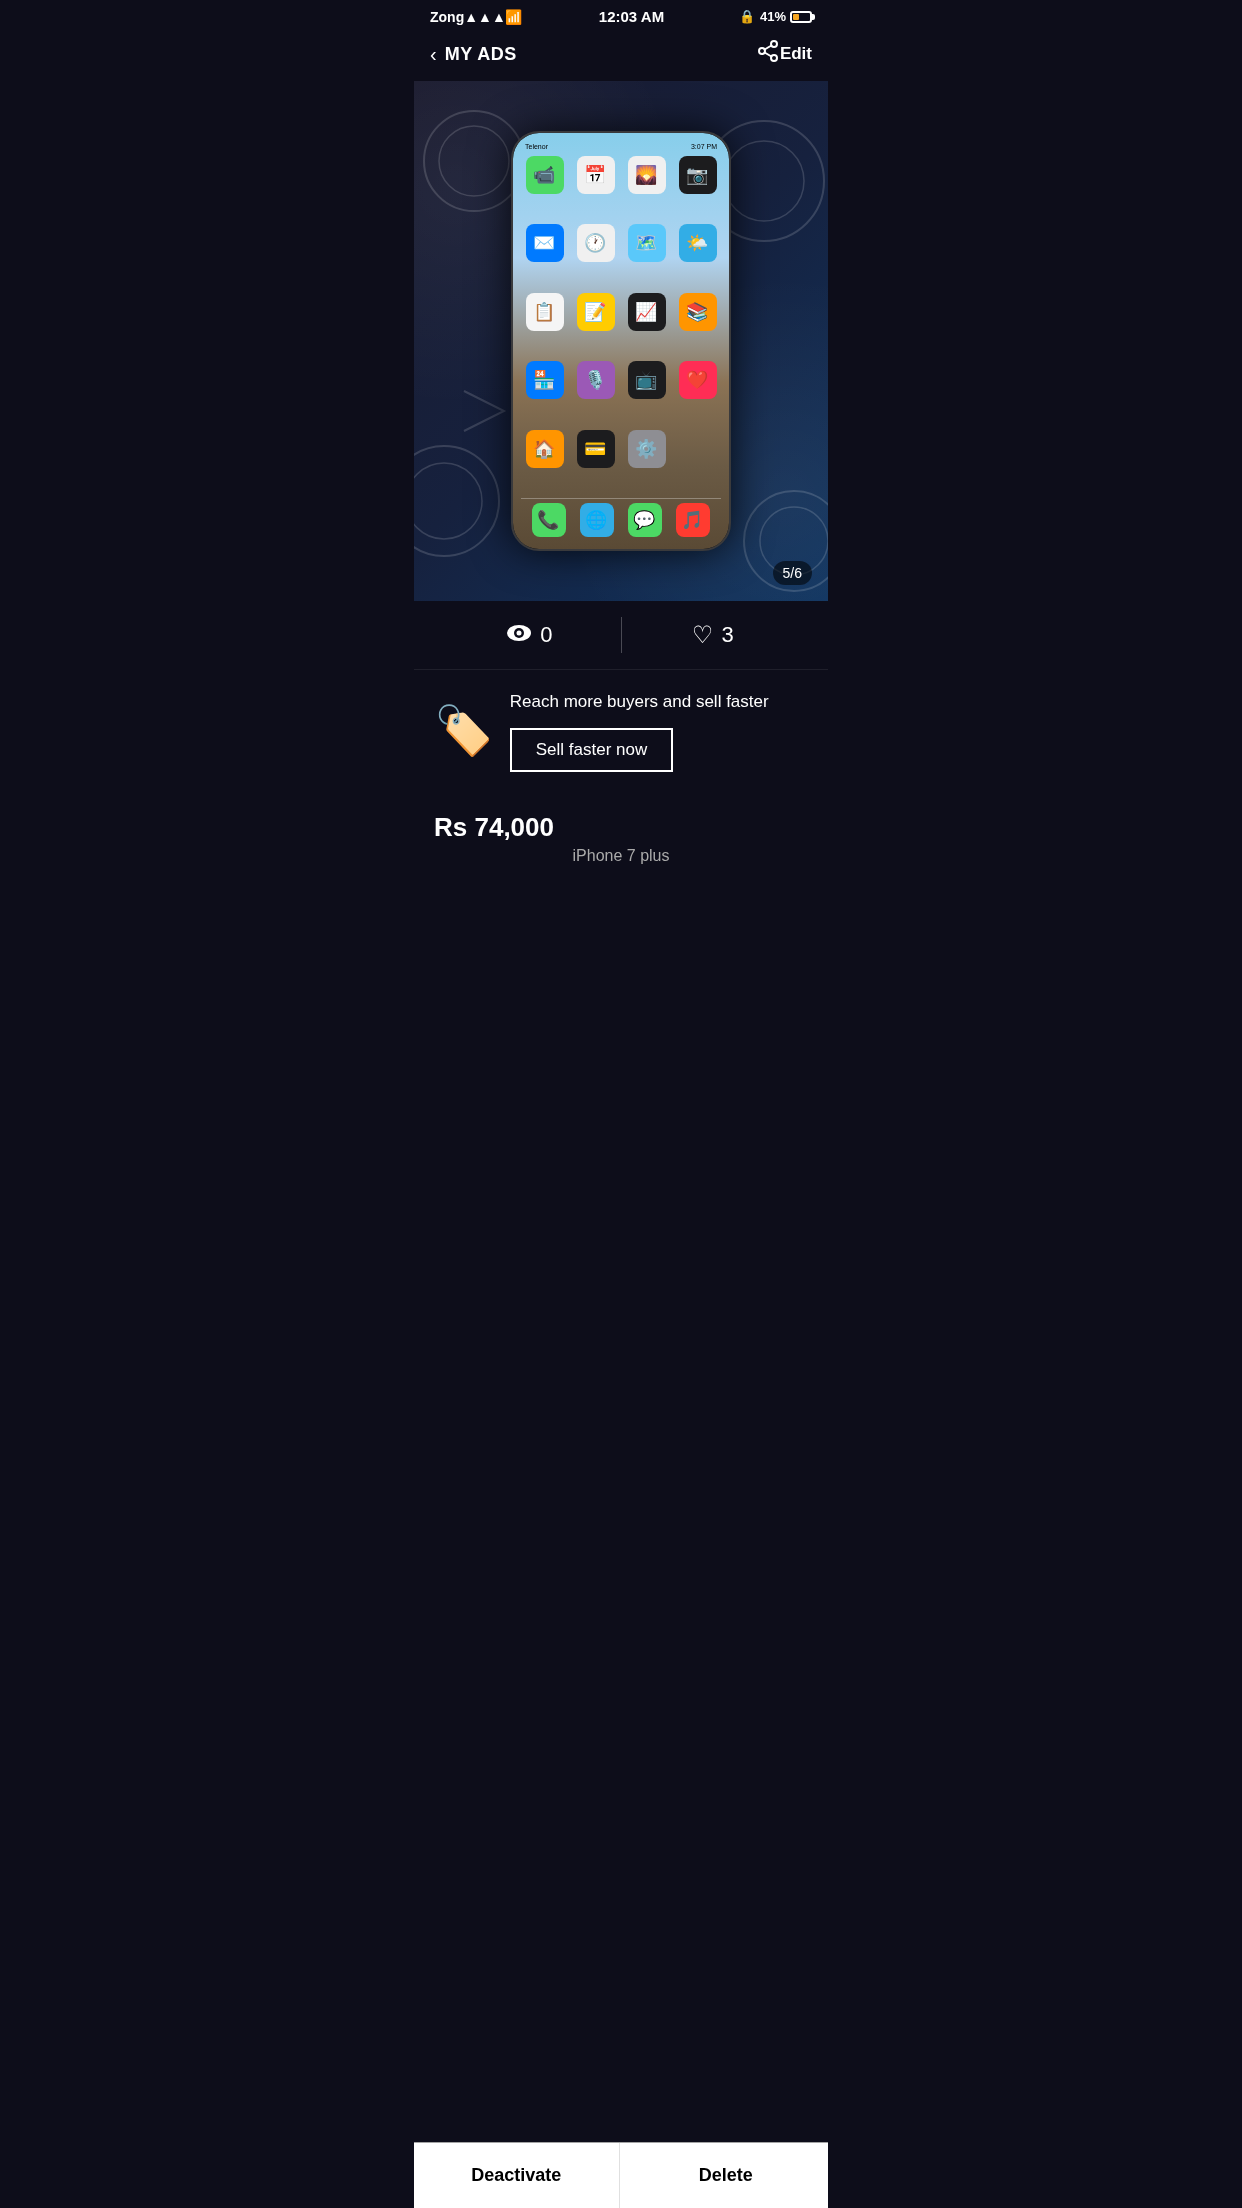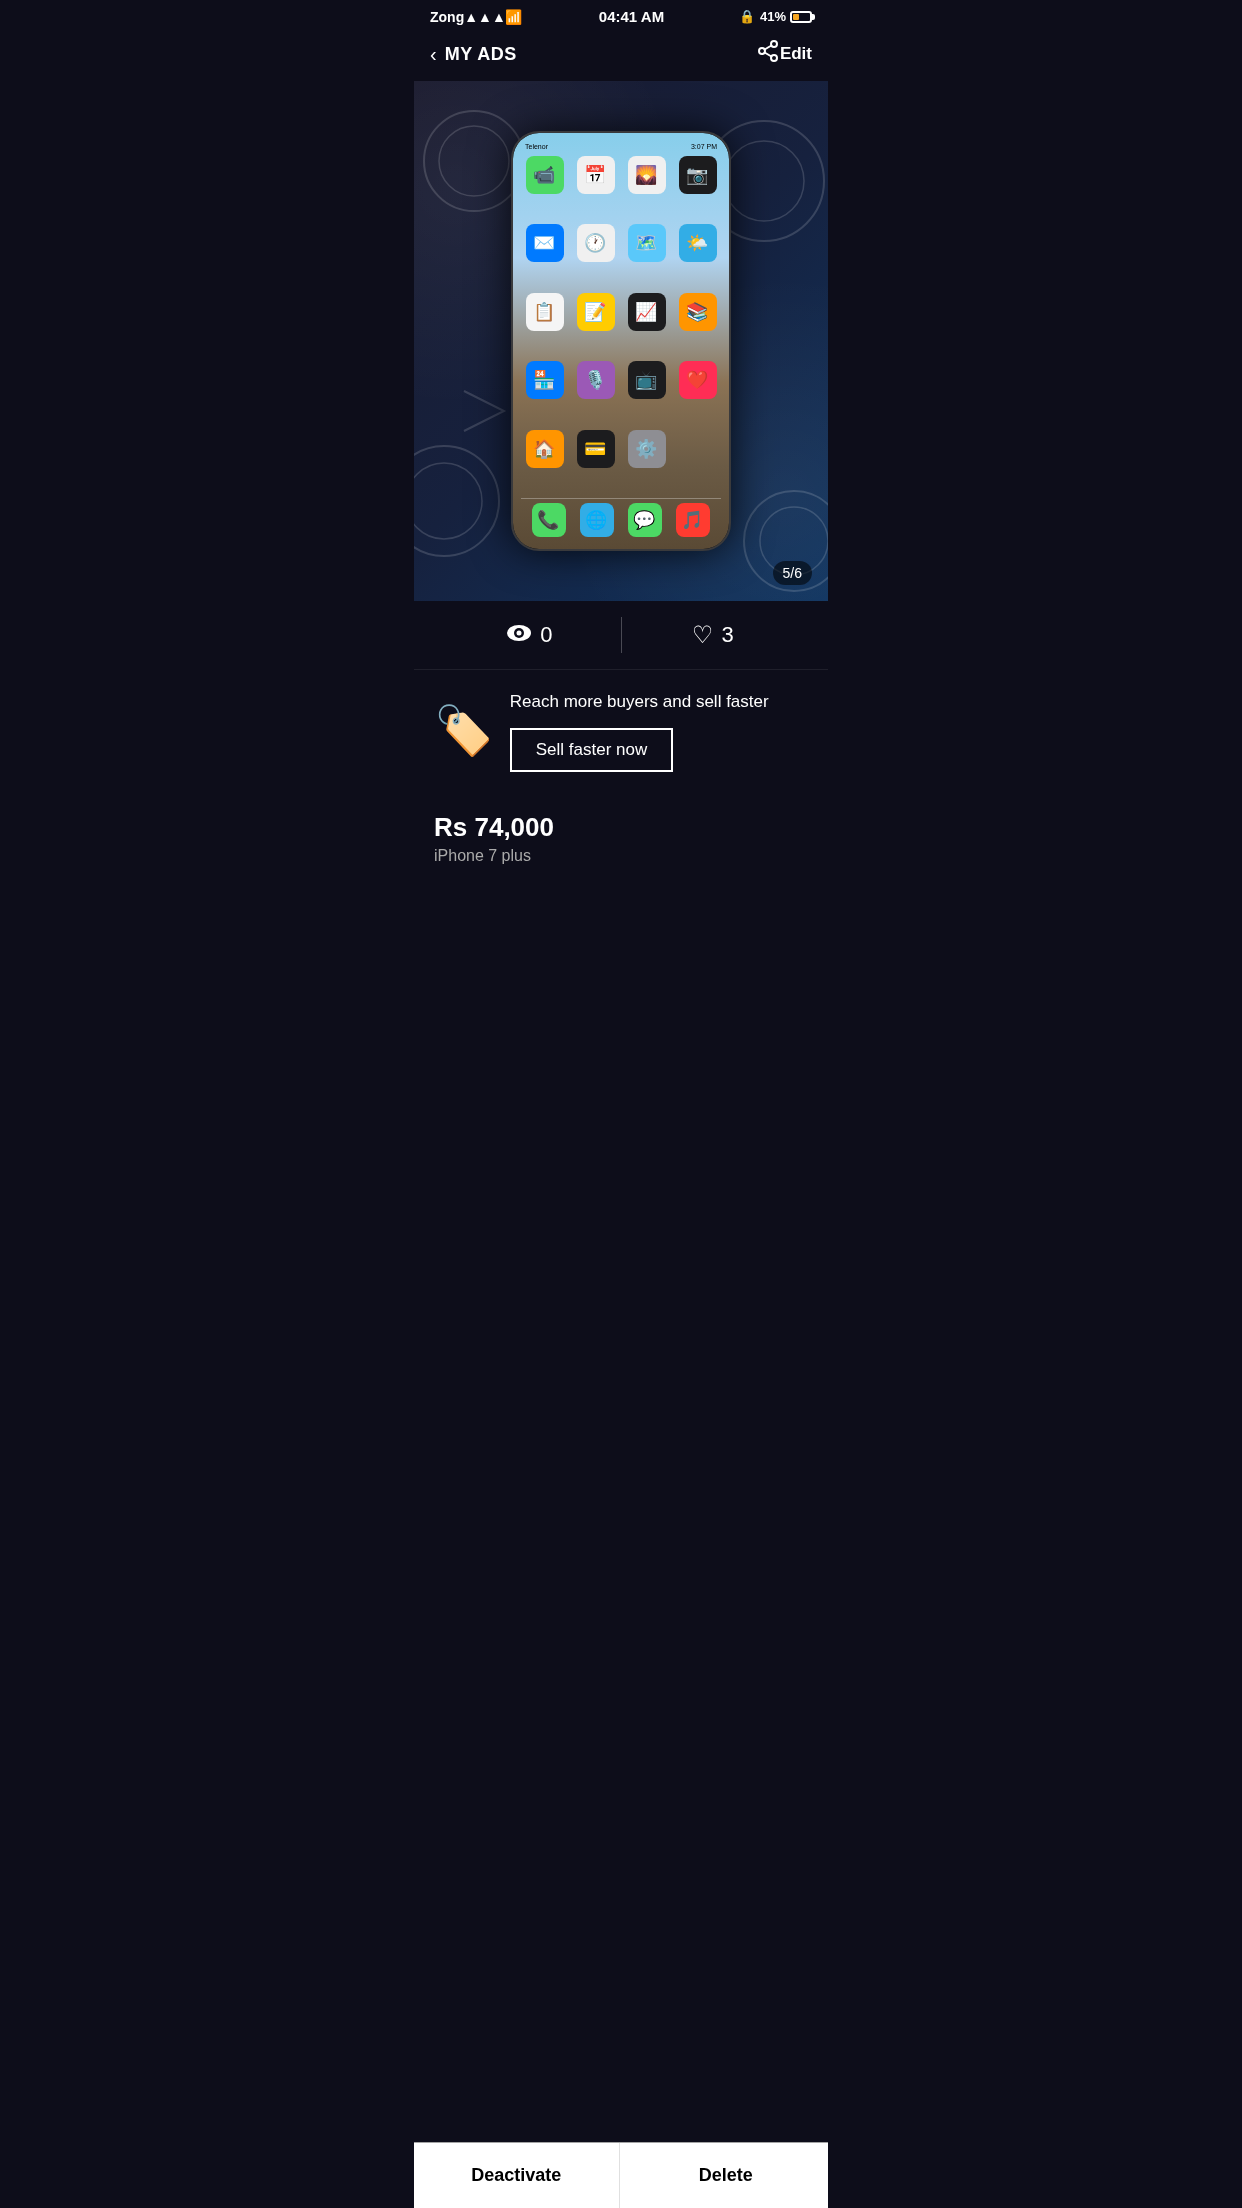"04:41 AM" div.status-center { text: 04:41 -> 12:03 }
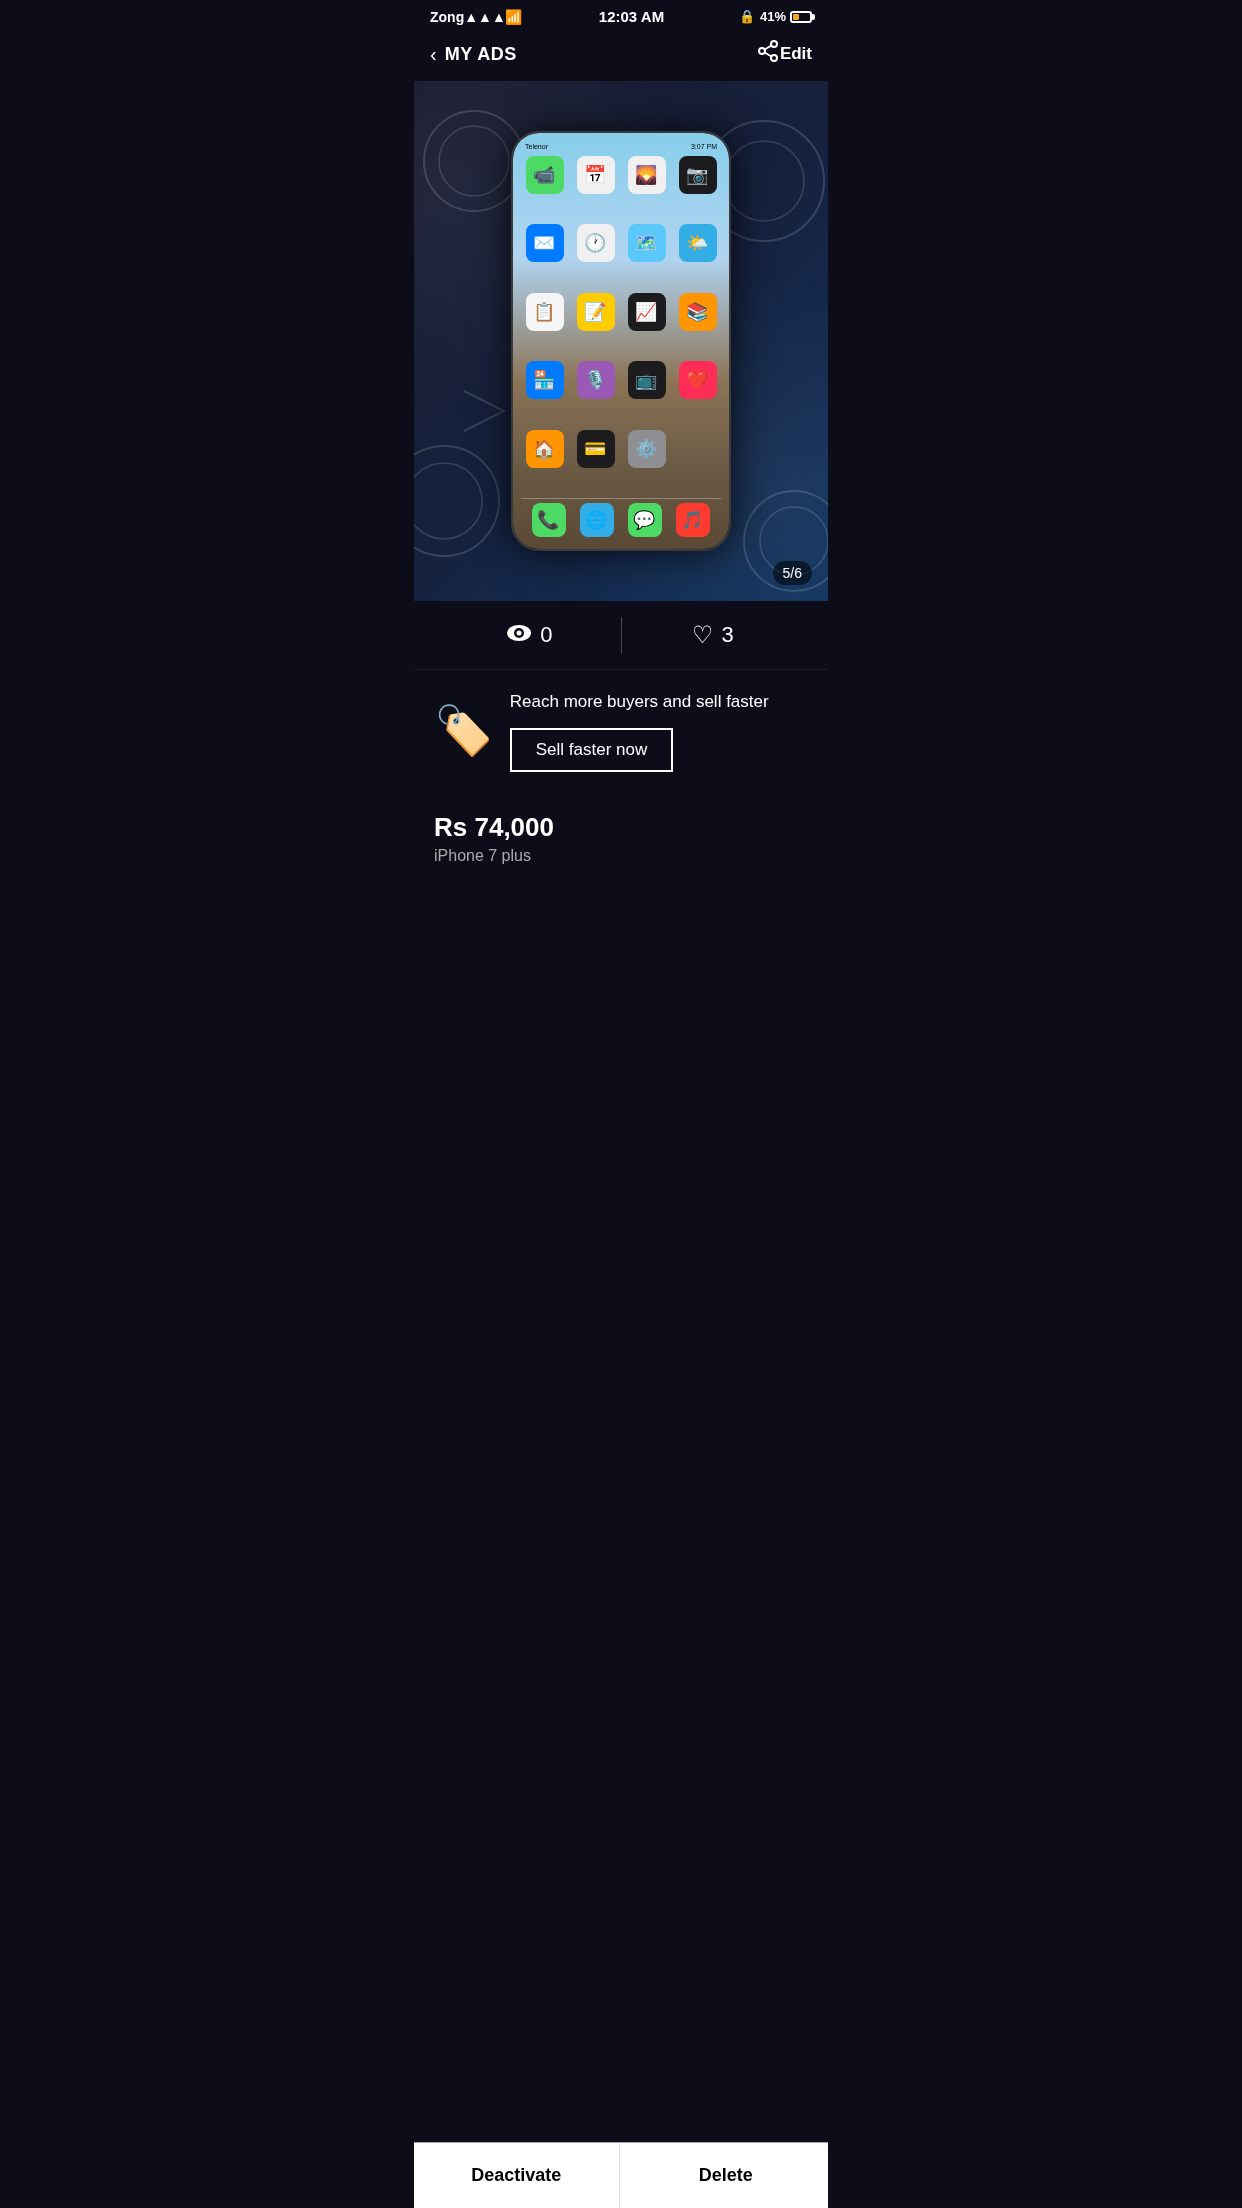"iPhone 7 plus" .item-name { text-align: none -> center }
